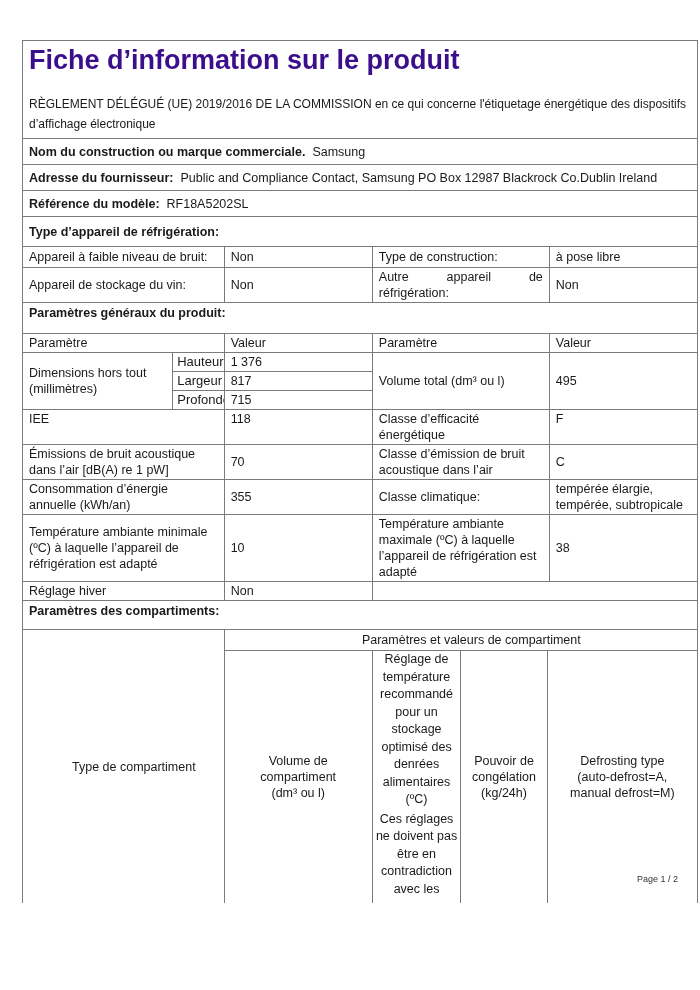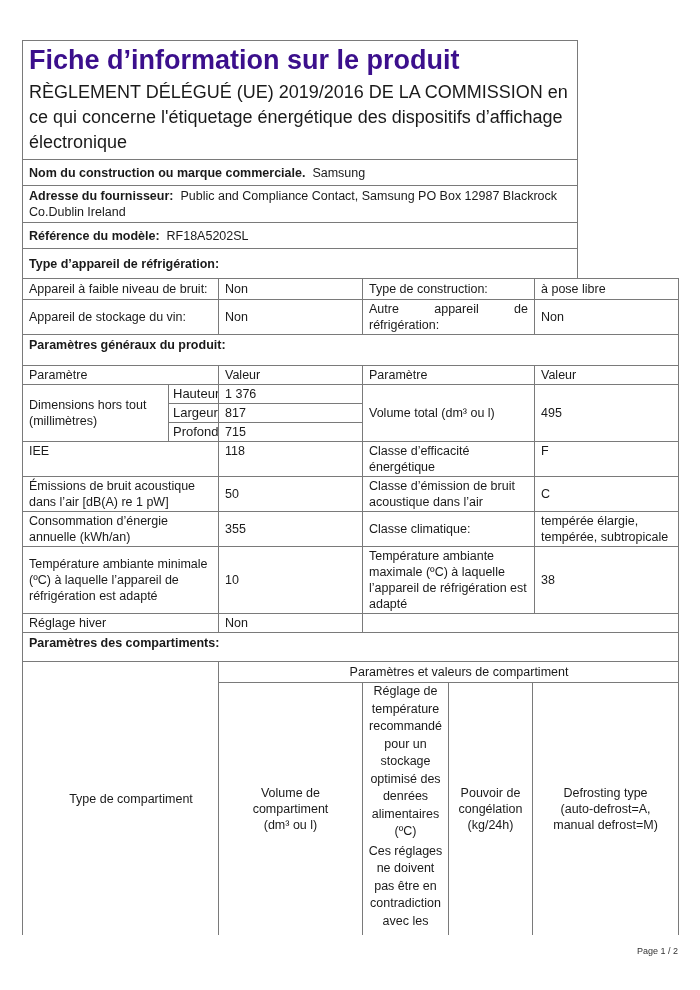"Fiche d’information sur le produit" table { width: 556px -> 676px }
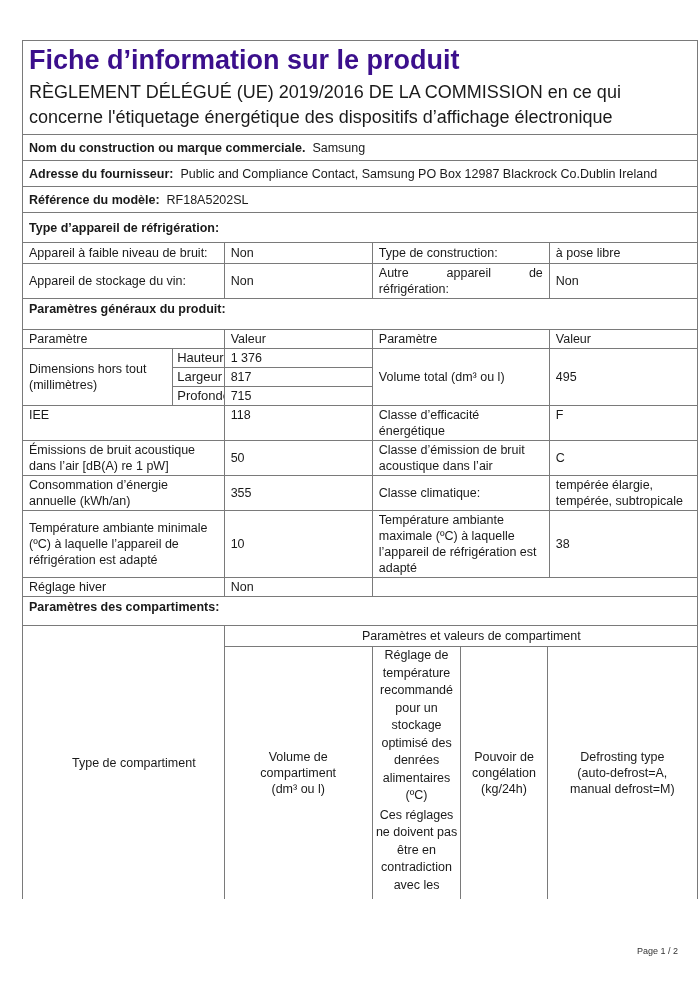"RÈGLEMENT DÉLÉGUÉ (UE) 2019/2016 DE" .subtitle { font-size: 18px -> 12px; line-height: 25px -> 20px; margin-top: 3px -> 17px }
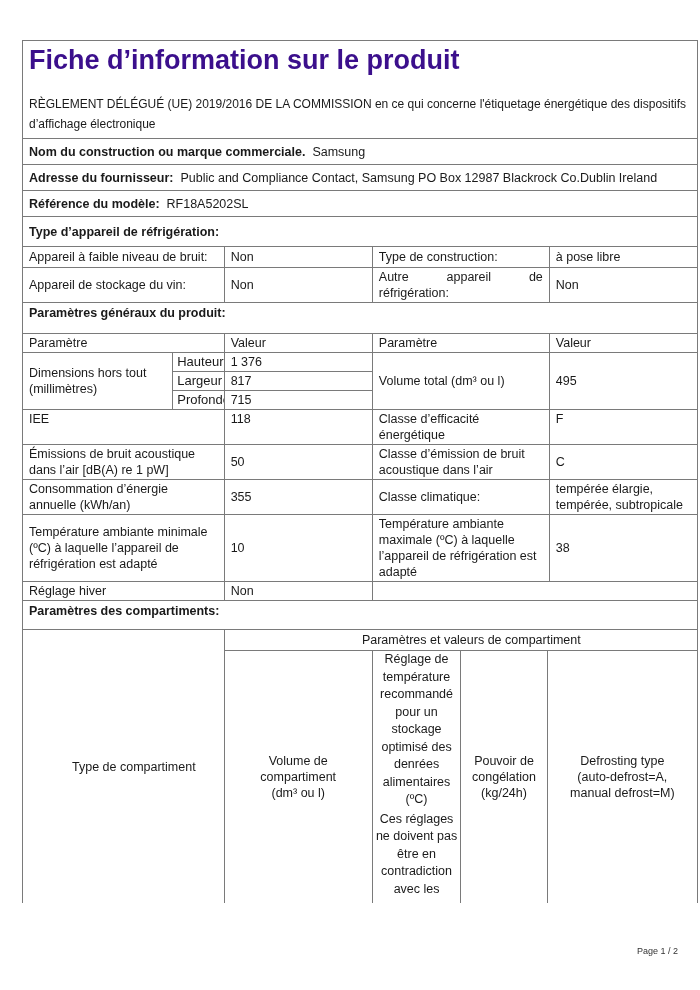"50" td { text: 50 -> 70 }
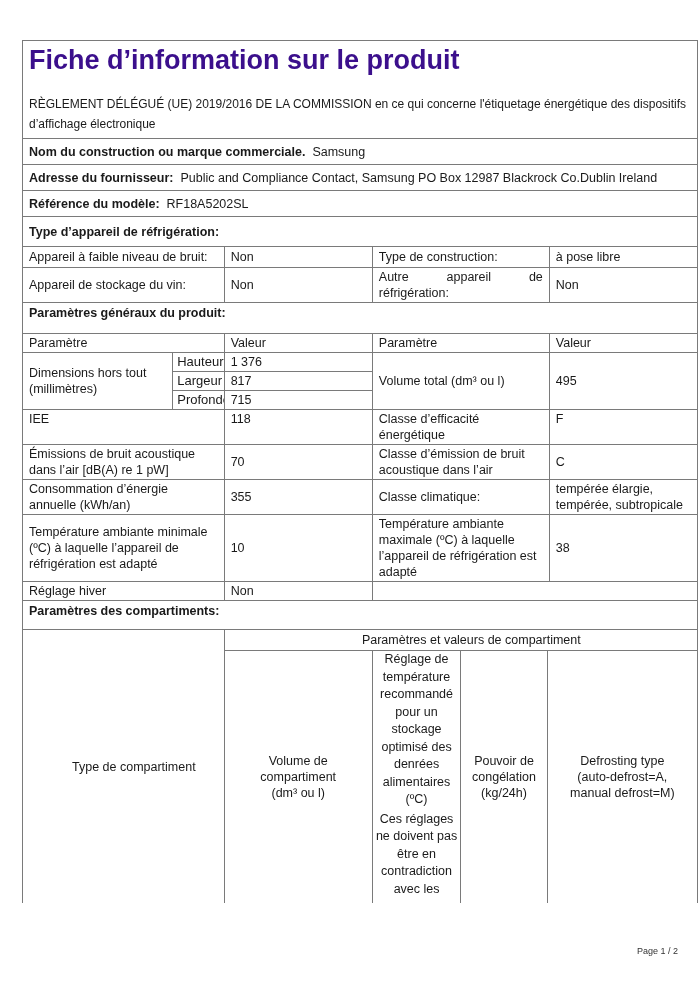"Page 1 / 2" .page-num { top: 946px -> 874px }
